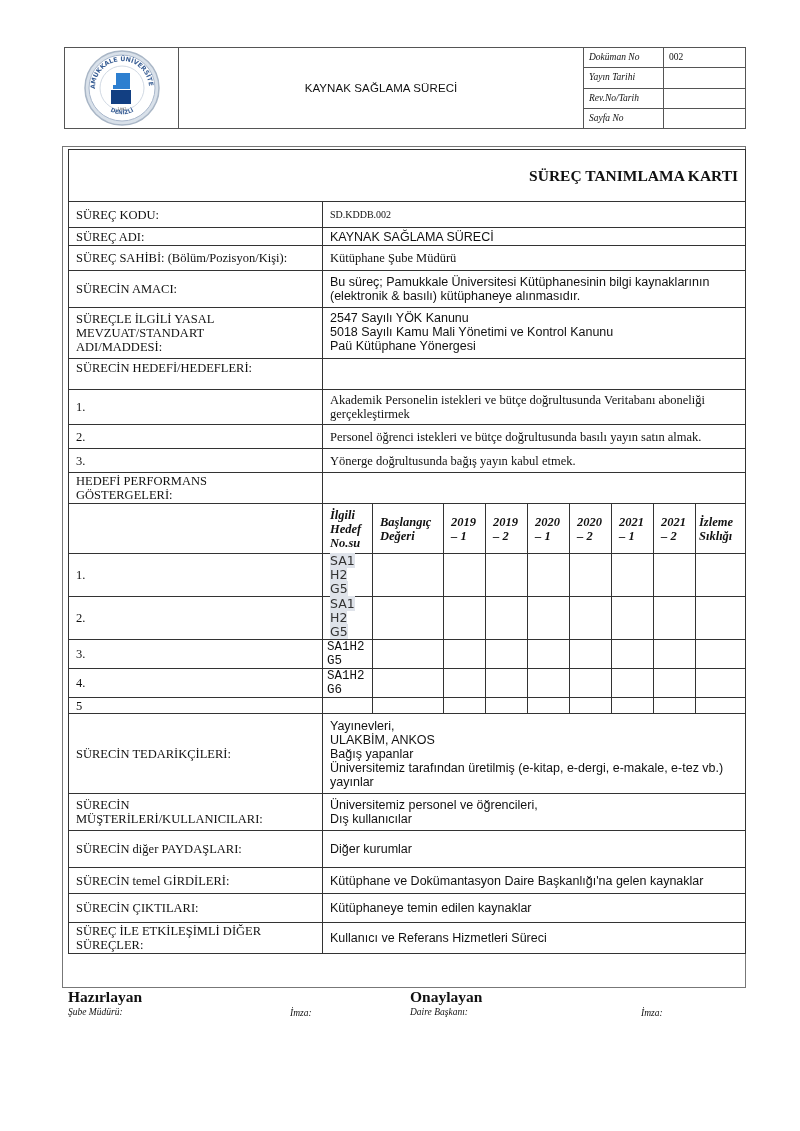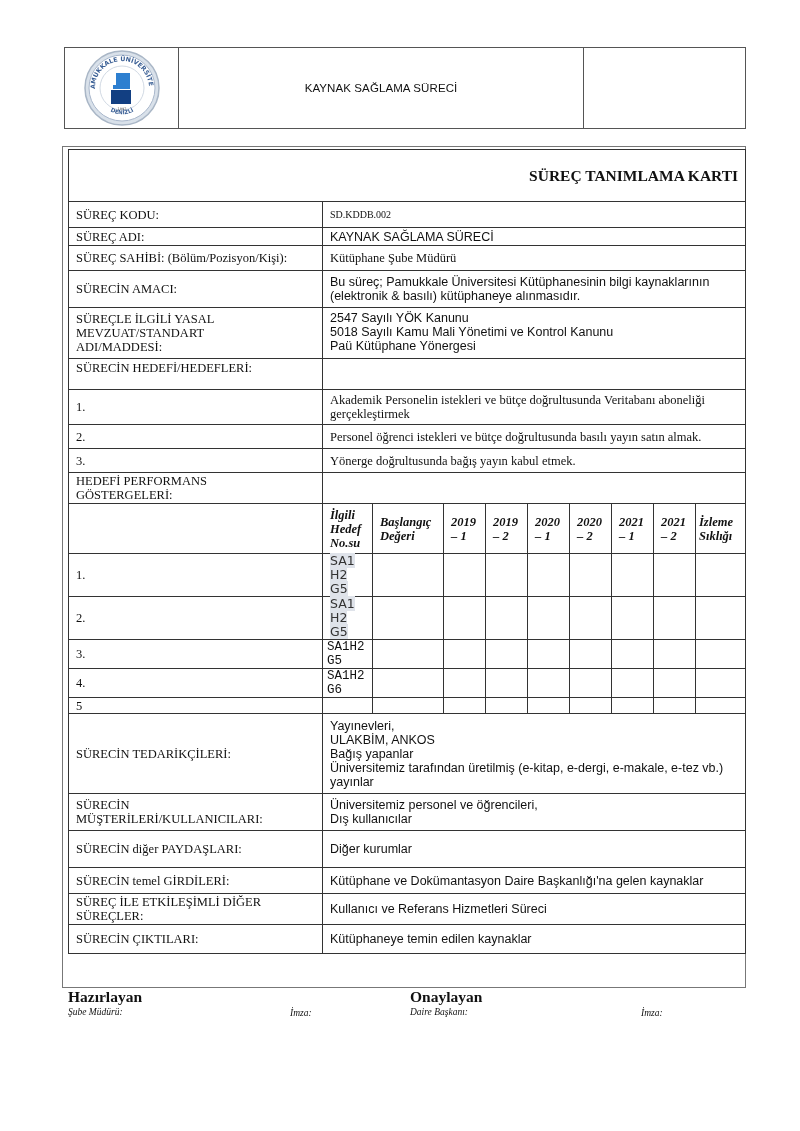"Doküman No" div.hdr-meta { html: none -> <div> <div> <div>Doküman No</div> <div>002</div> </div> <div> <div>Yayın Tarihi</div> <div></div> </div> <div> <div>Rev.No/Tarih</div> <div></div> </div> <div> <div>Sayfa No</div> <div></div> </div> </div> }
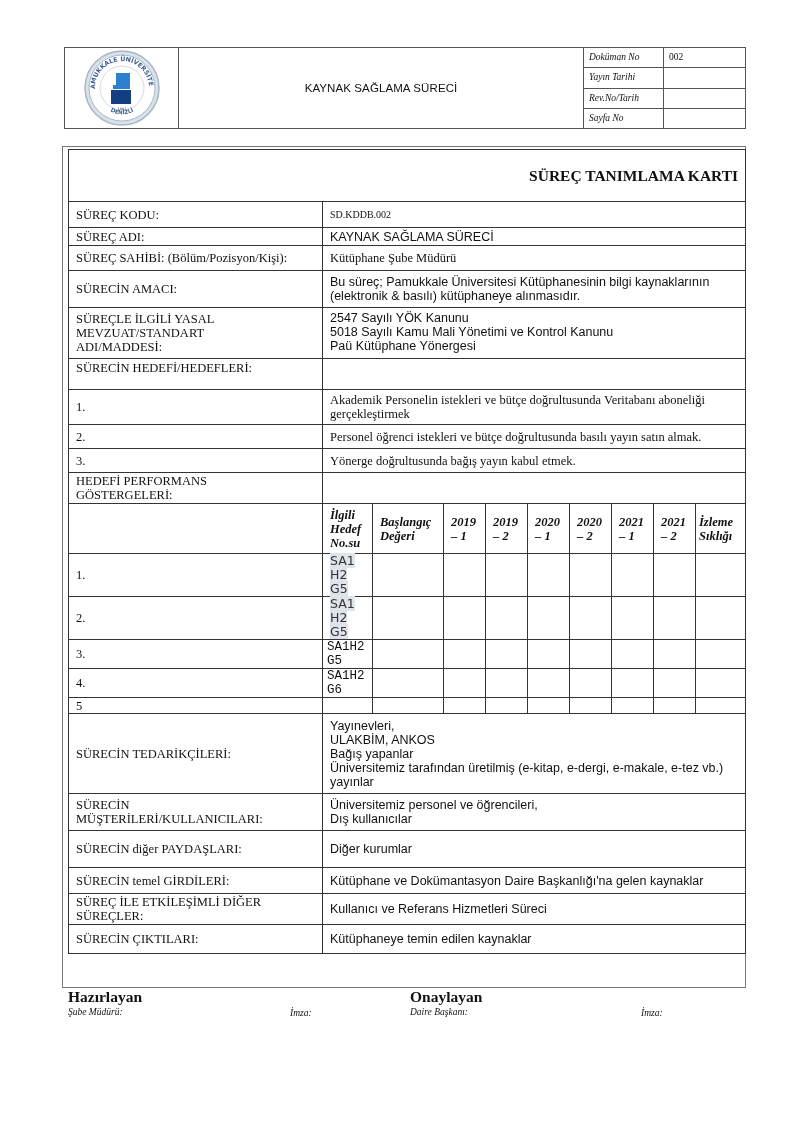"SÜREÇ İLE ETKİLEŞİMLİ DİĞER" tr { order: before "SÜRECİN ÇIKTILARI:" -> after "SÜRECİN ÇIKTILARI:" }
